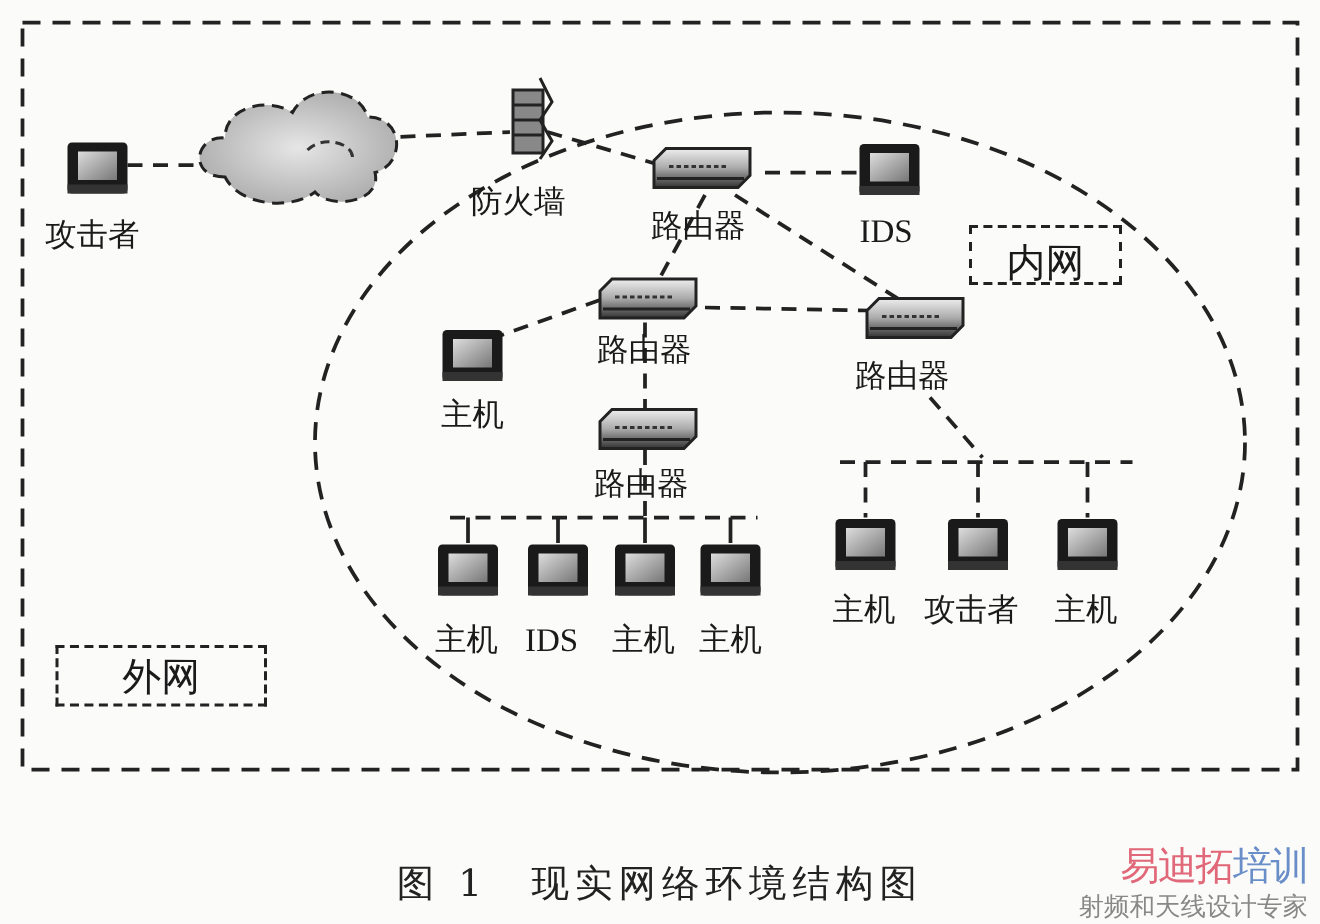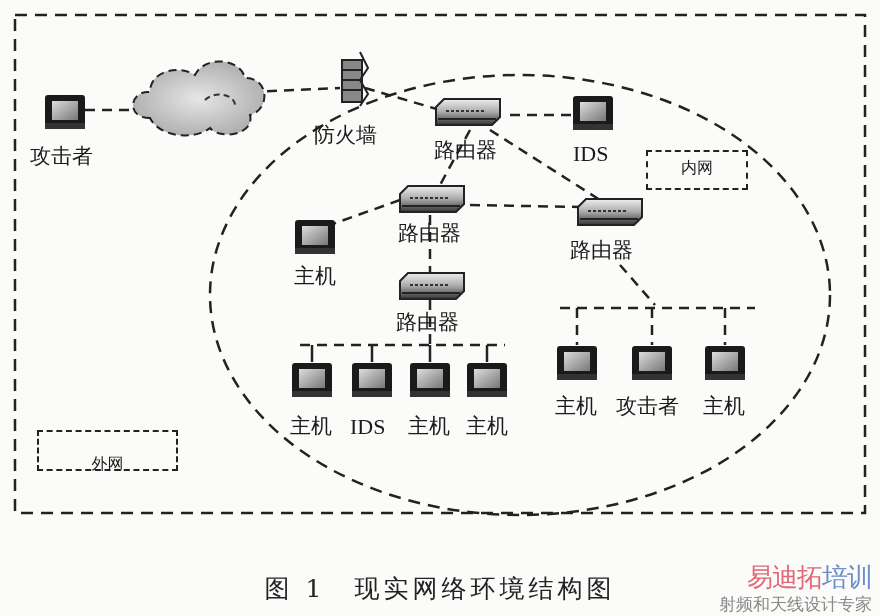"内网" .box span { font-size: 16px -> 26px }
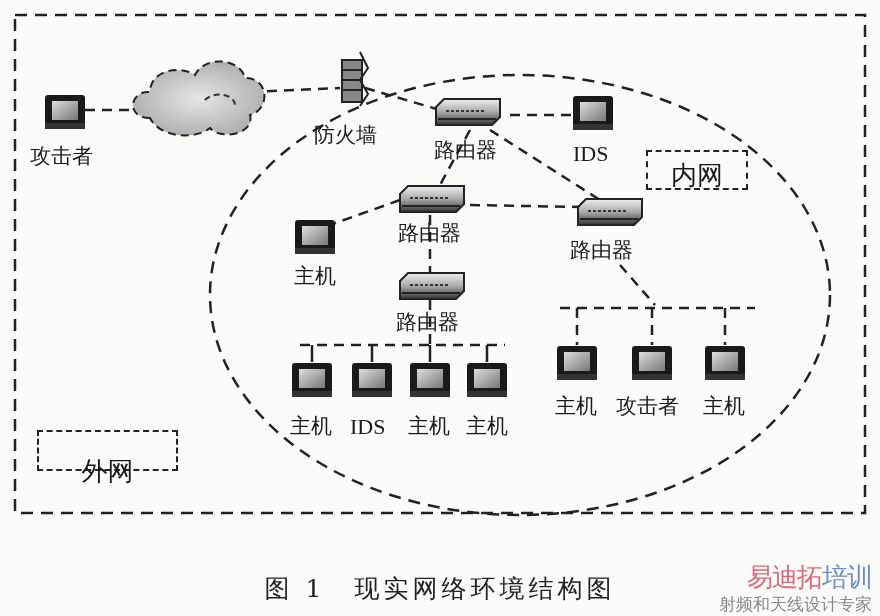"外网" span { top: 22px -> 2px }
